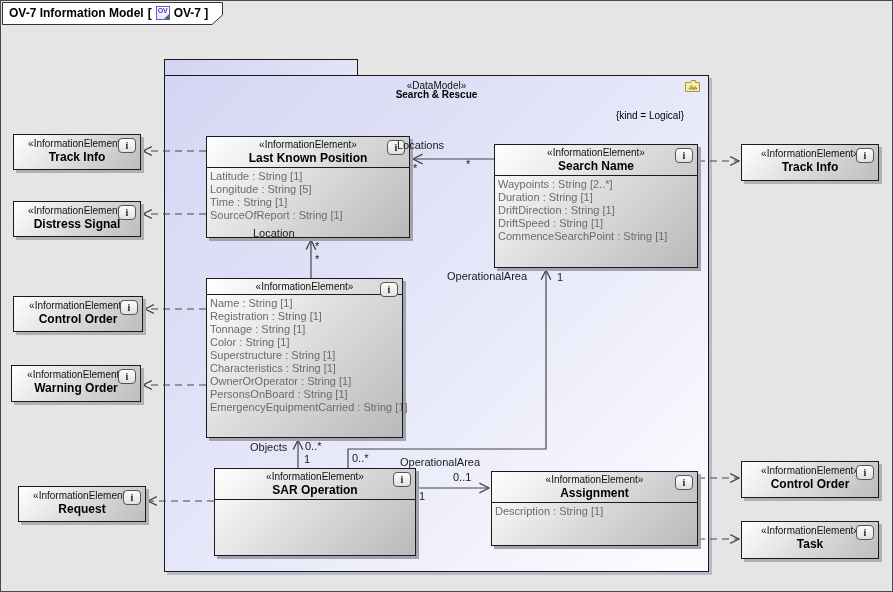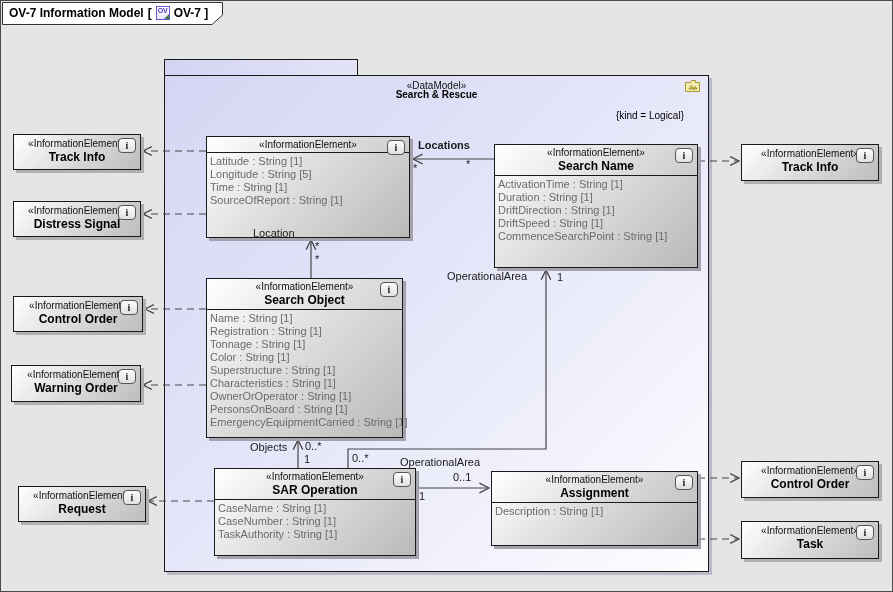"Locations" #lbl-locations { font-weight: bold -> none; left: 417px -> 396px }
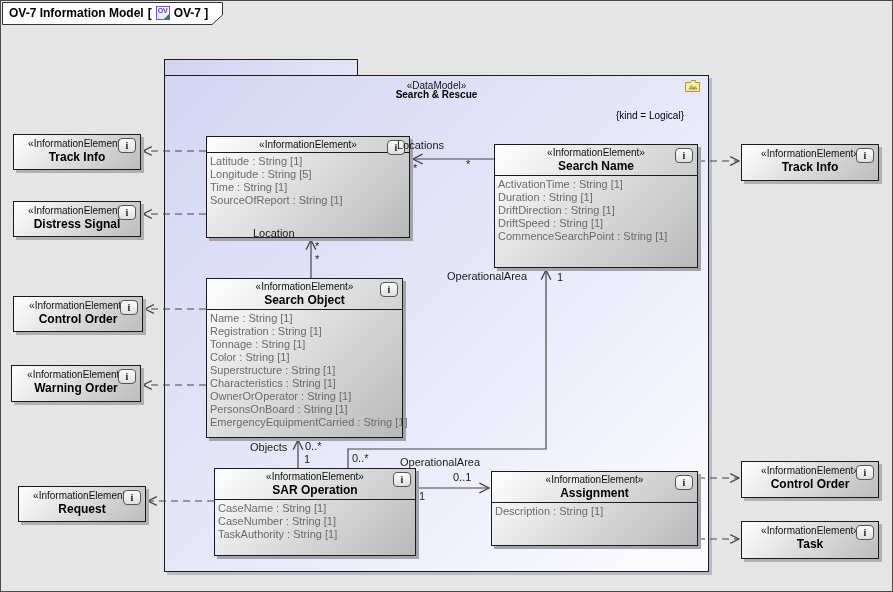"Last Known Position" div.cname { html: none -> <div>Last Known Position</div> }
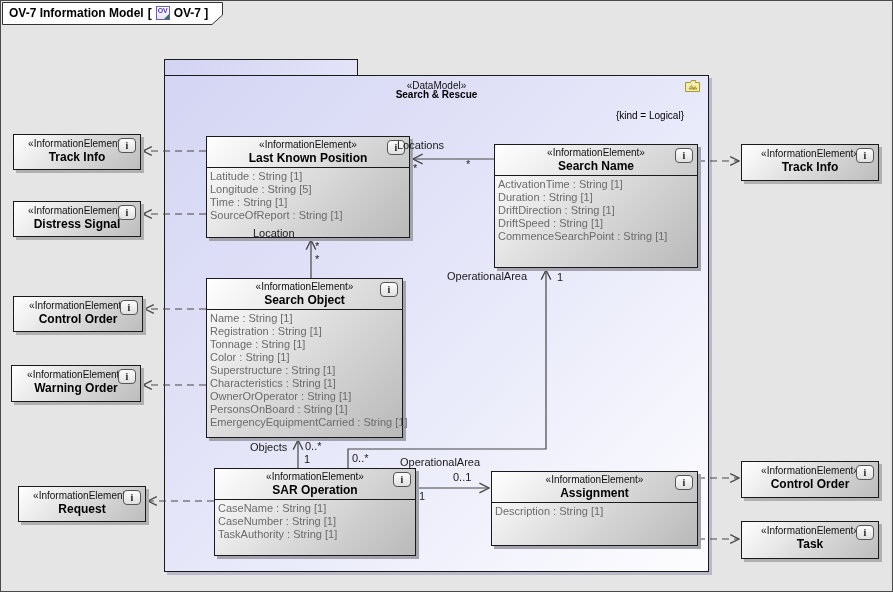"Waypoints : String [2..*]" div.attr { html: none -> <div>Waypoints : String [2..*]</div> }
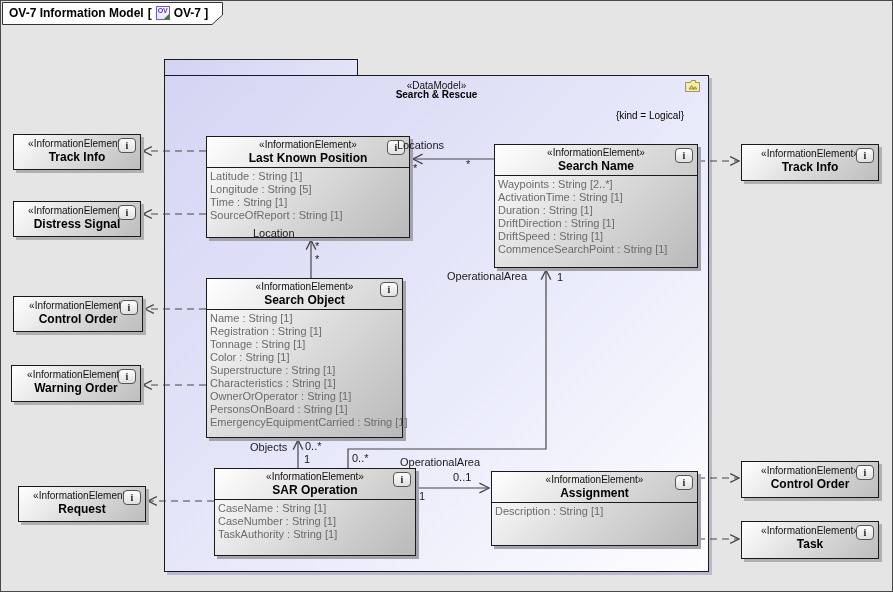"ActivationTime : String [1]" div.attr { html: <div>ActivationTime : String [1]</div> -> none }
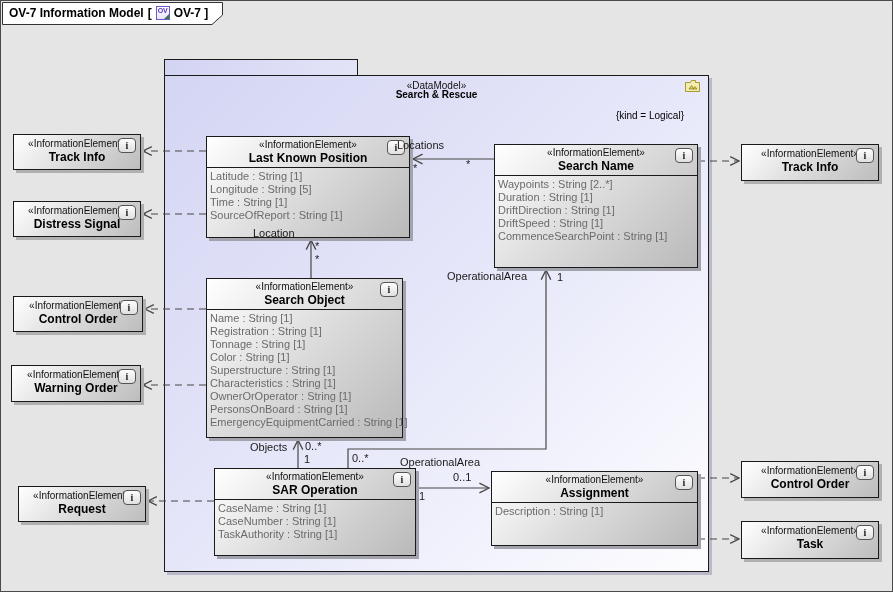"Search Object" div.cname { html: <div>Search Object</div> -> none }
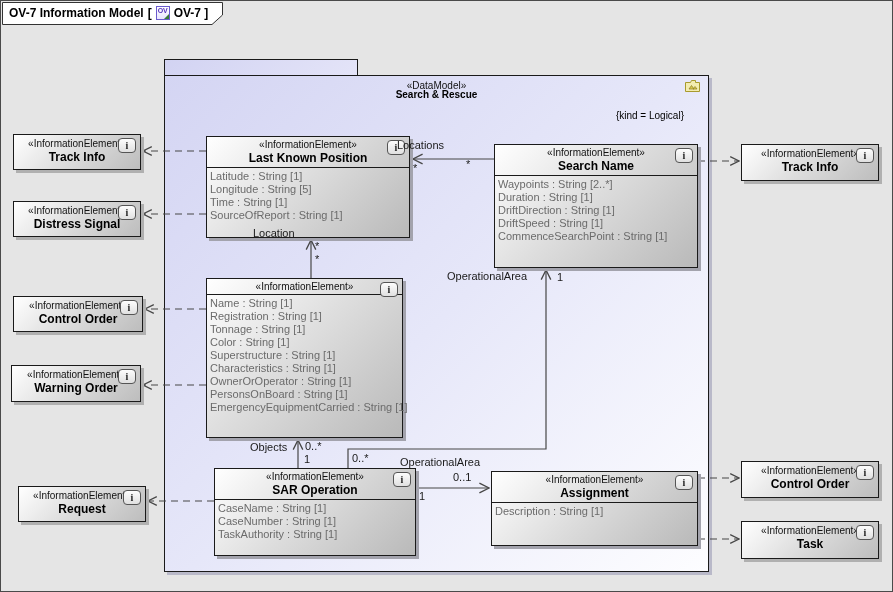"CaseName : String [1]" div.attrs { html: <div> <div>CaseName : String [1]</div> <div>CaseNumber : String [1]</div> <div>TaskAuthority : String [1]</div> </div> -> none }
